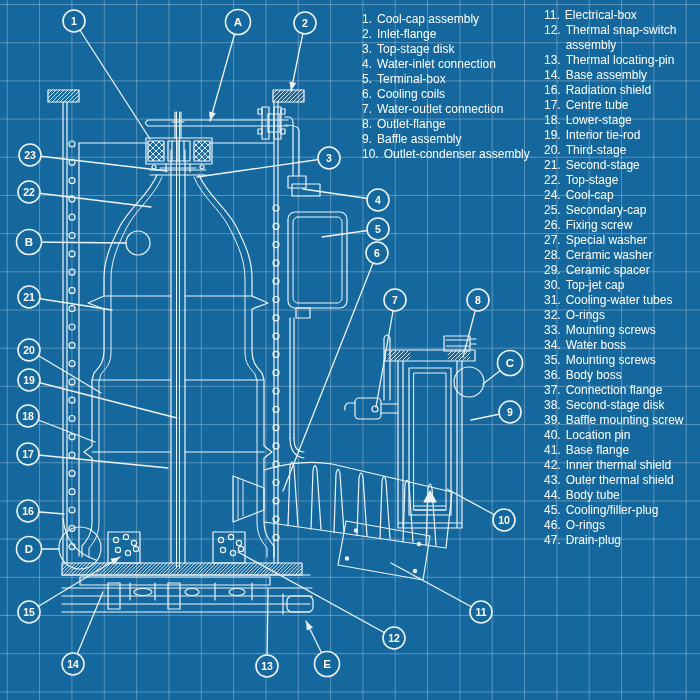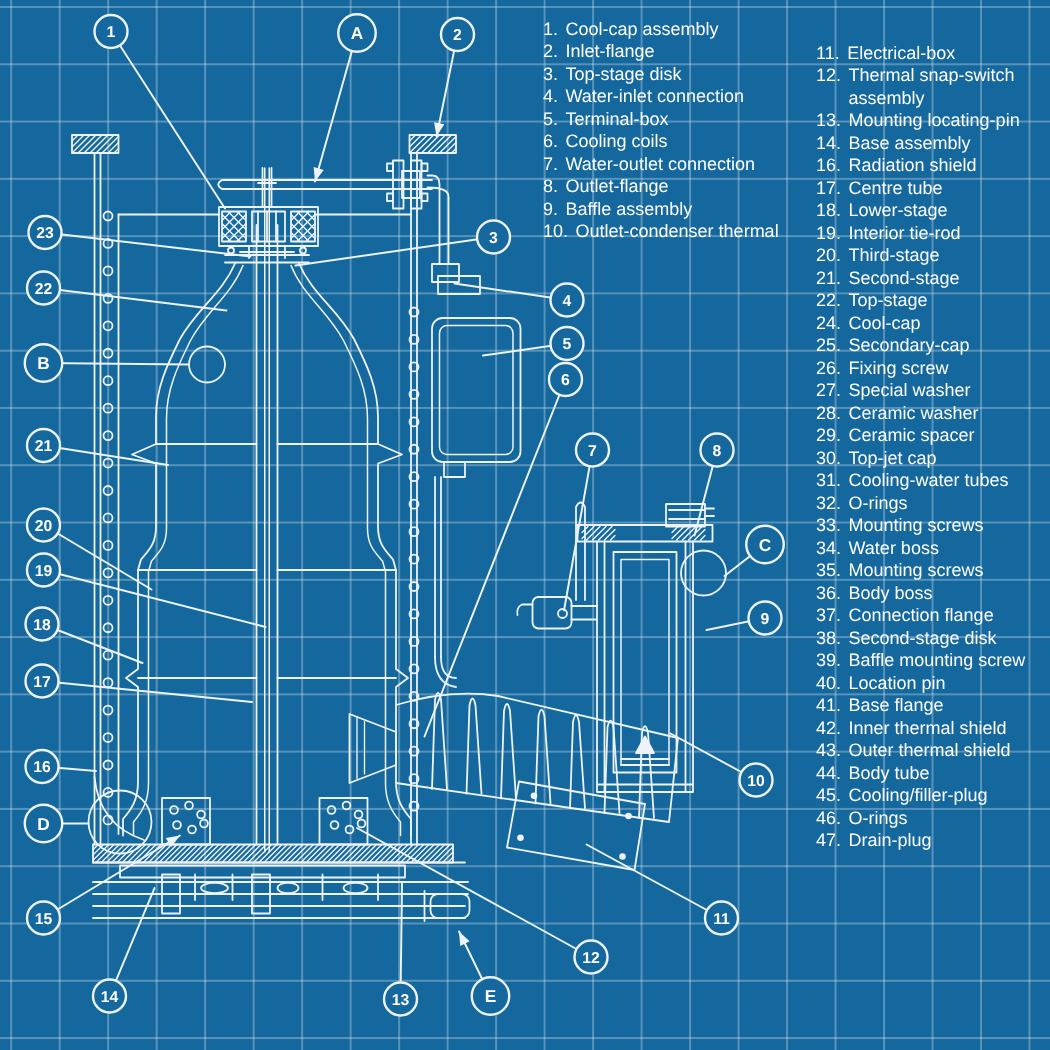"11." .col2 { top: 28px -> 8px }
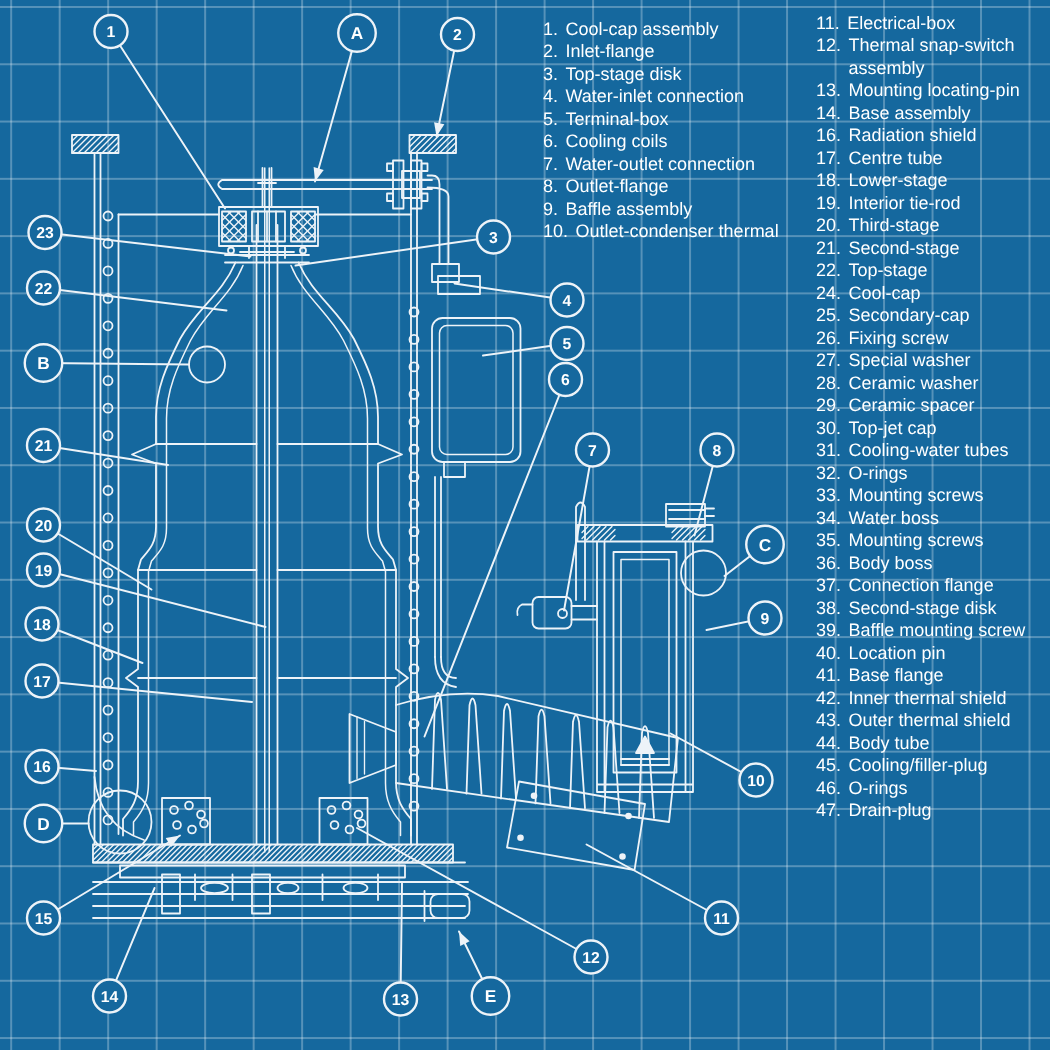"Mounting locating-pin" span.lbl { text: Mounting -> Thermal }
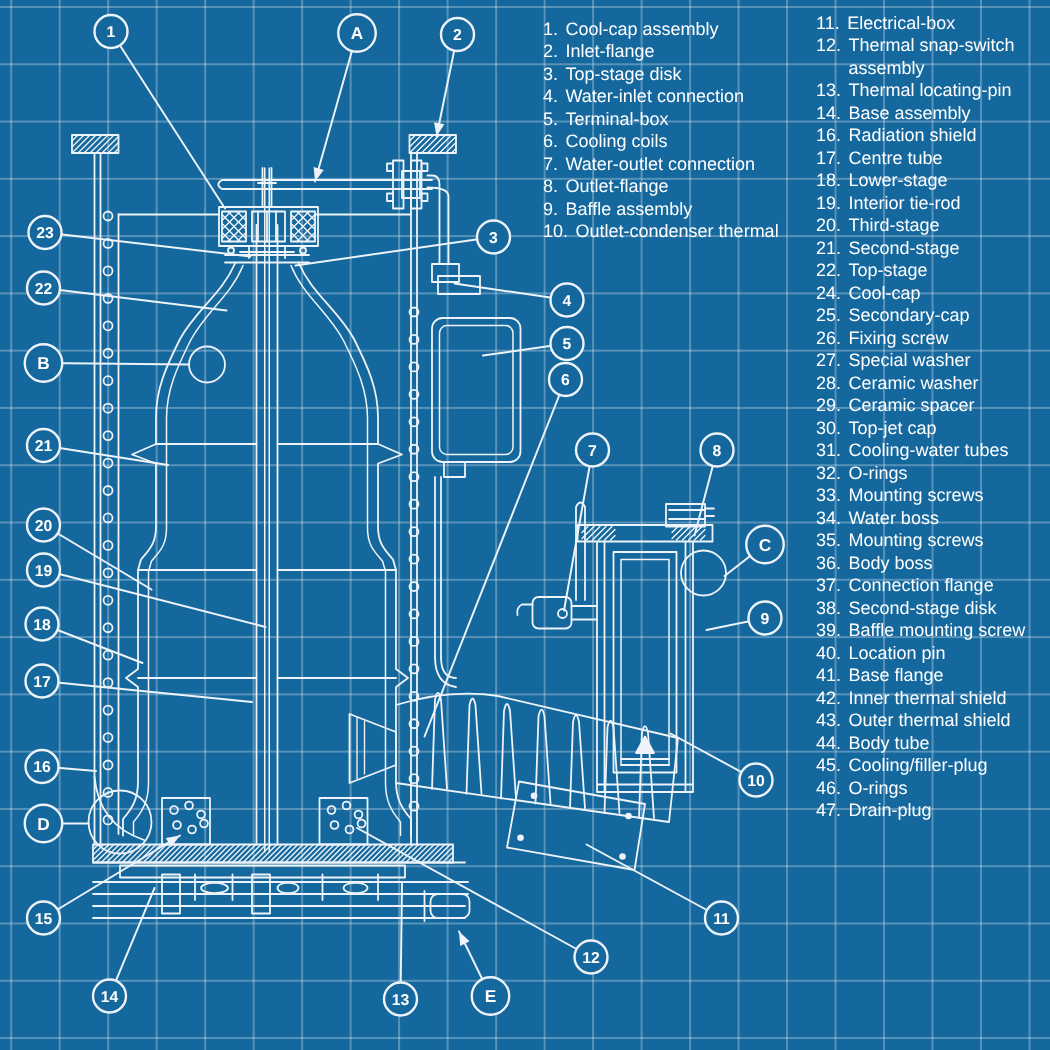"Outlet-condenser thermal" span.lbl { text: thermal -> assembly }
